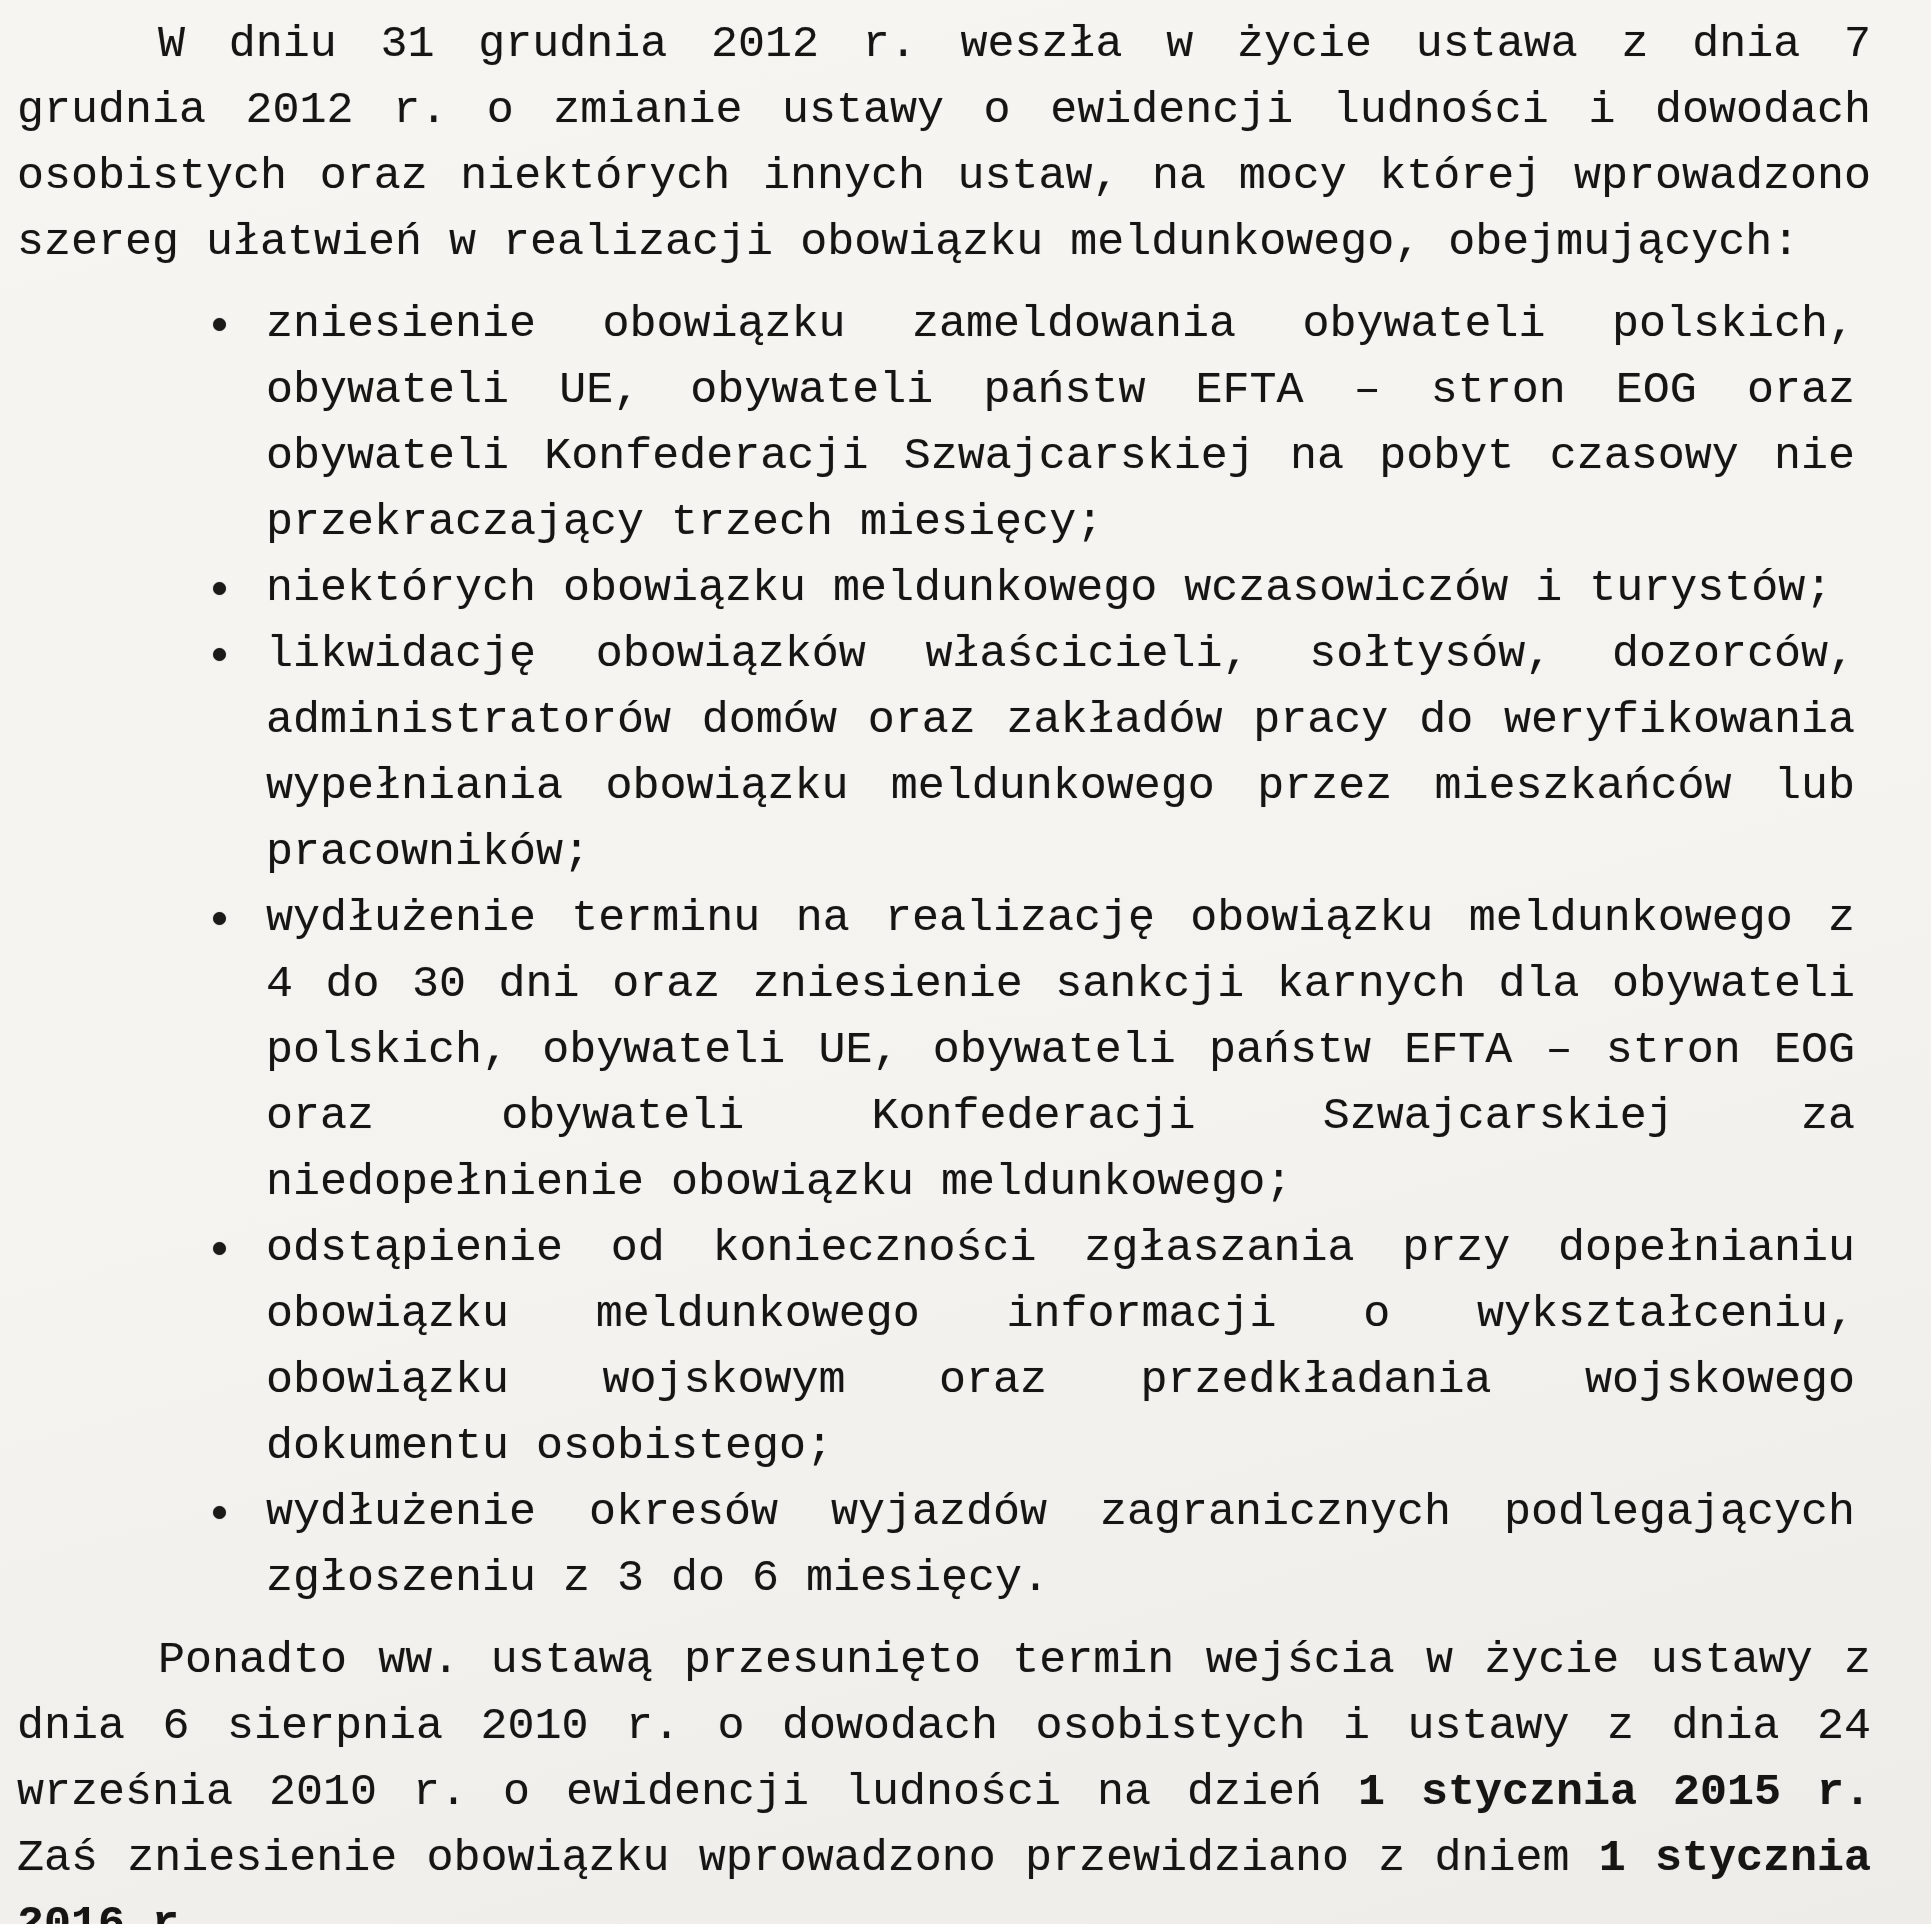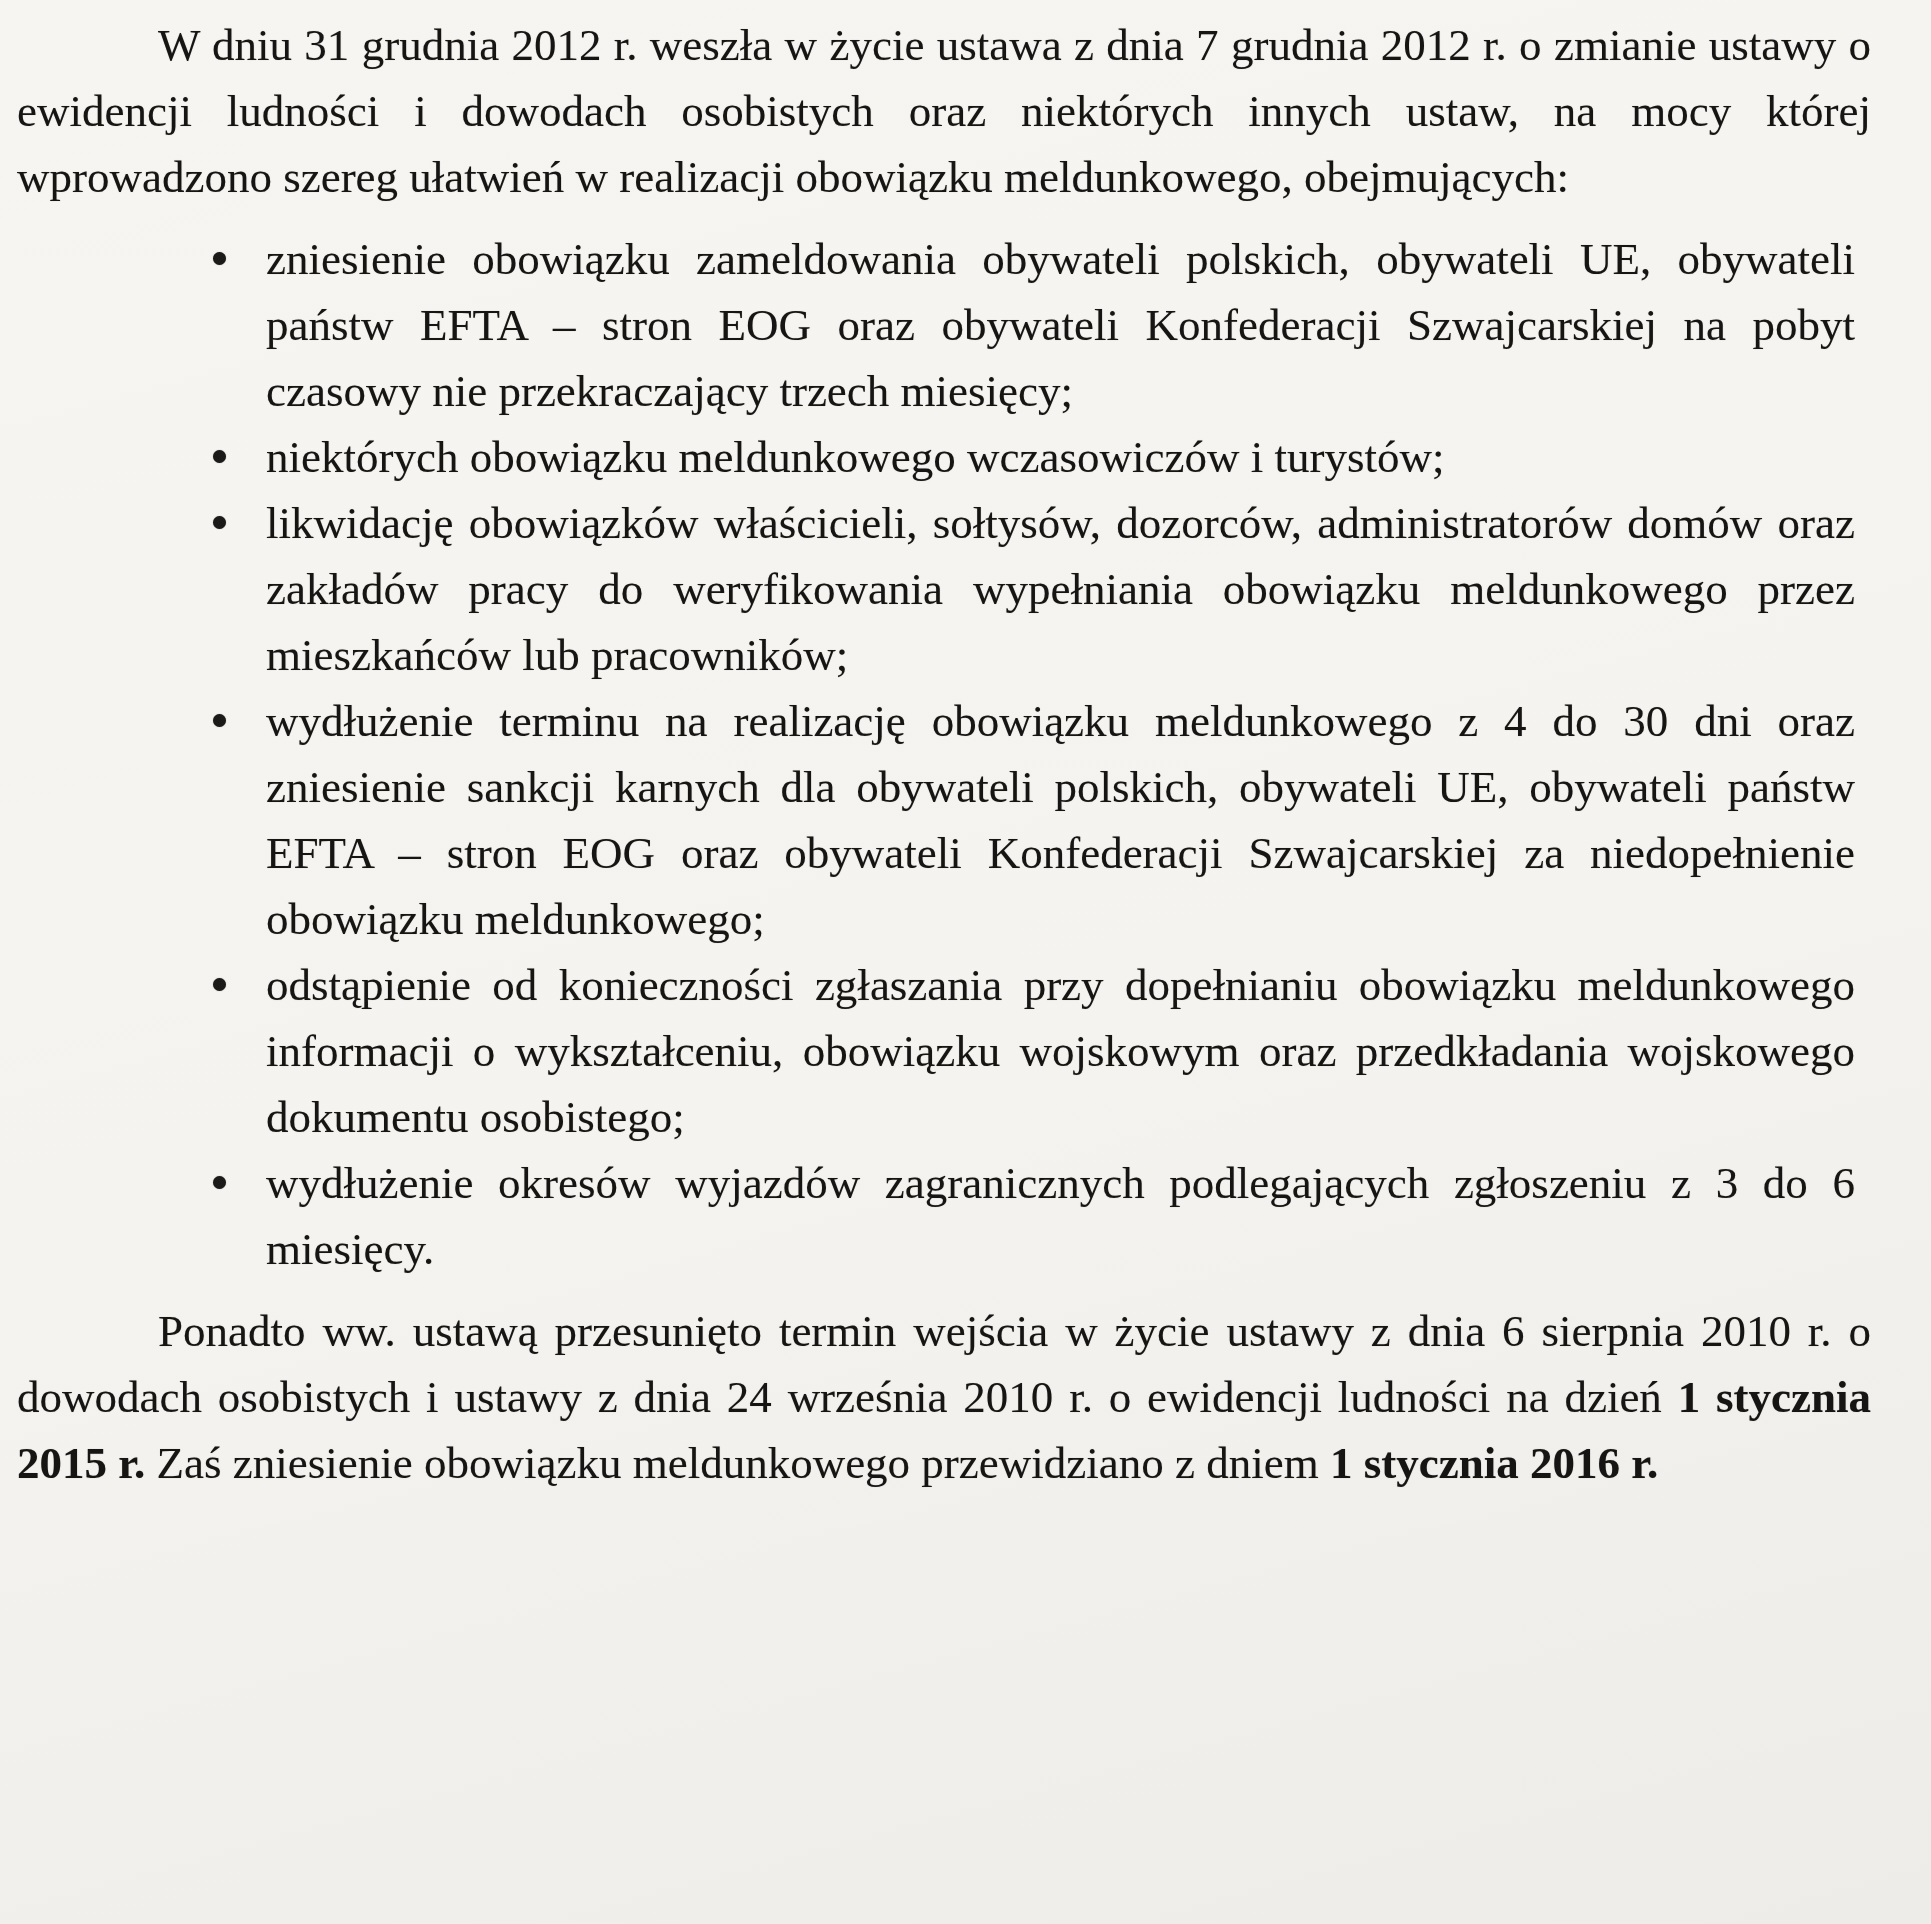"W dniu 31 grudnia 2012" .page { font-family: Liberation Serif, serif -> Liberation Mono, monospace }
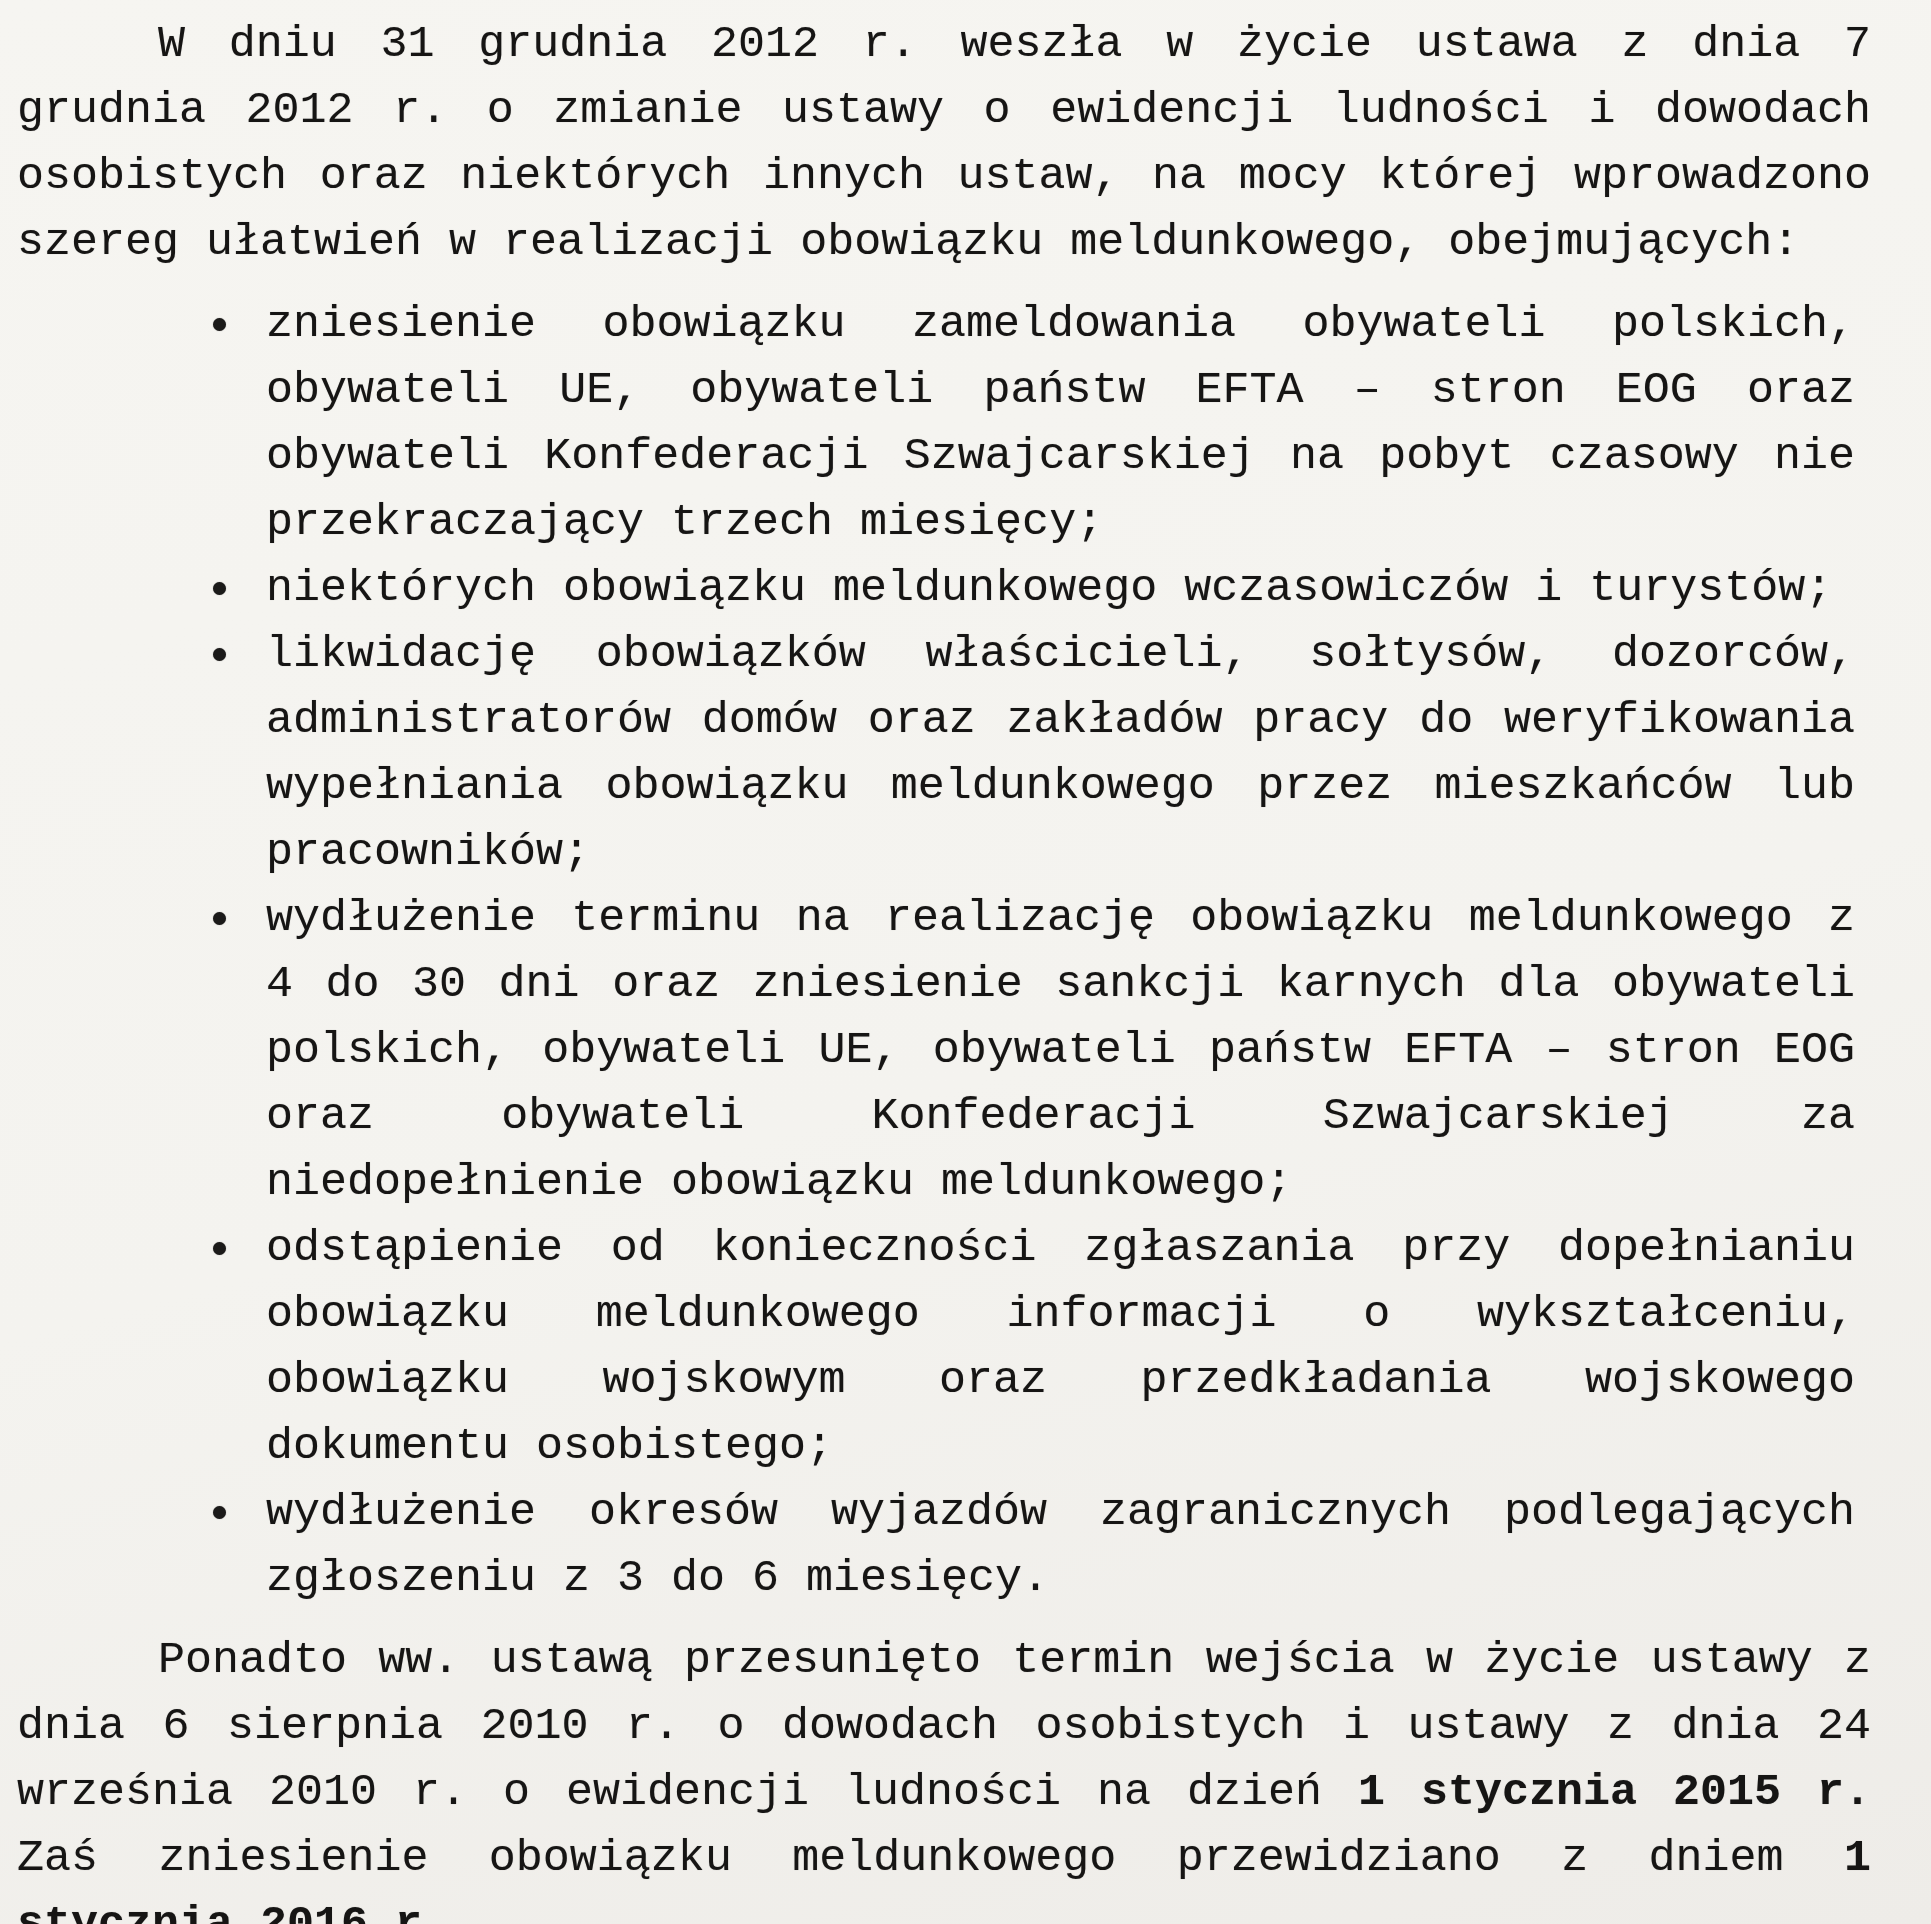"Zaś zniesienie obowiązku meldunkowego" span { text: meldunkowego -> wprowadzono }
